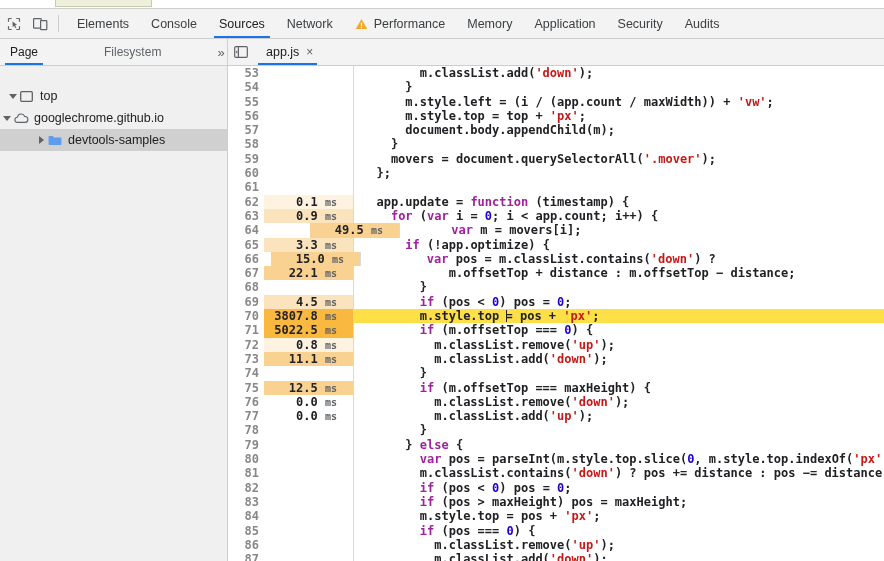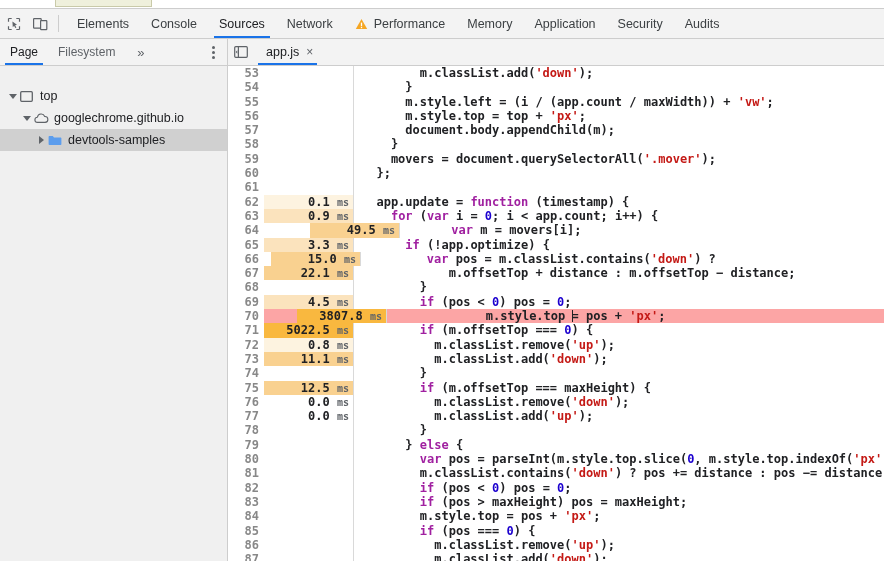"Page" #nav-tabbar { gap: none -> 46px }
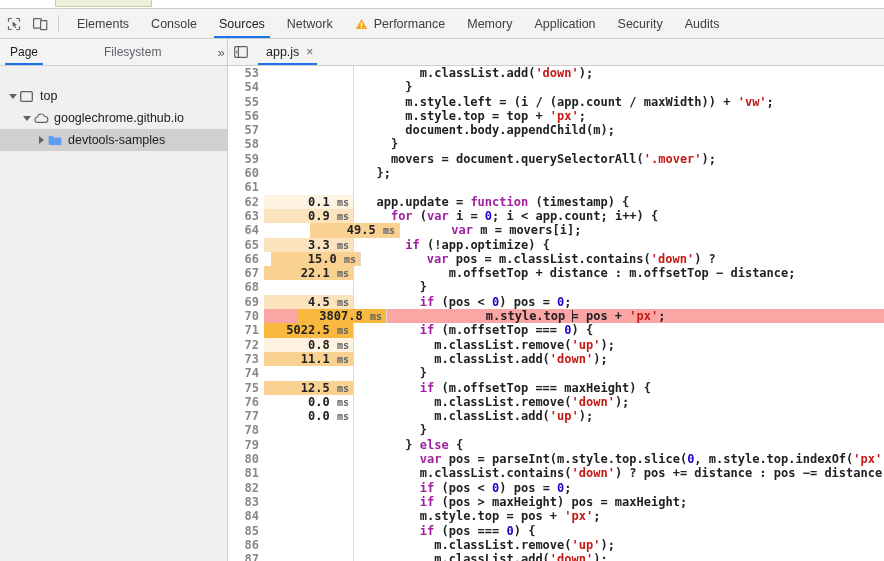"googlechrome.github.io" div.tree-row { padding-left: 20px -> none }
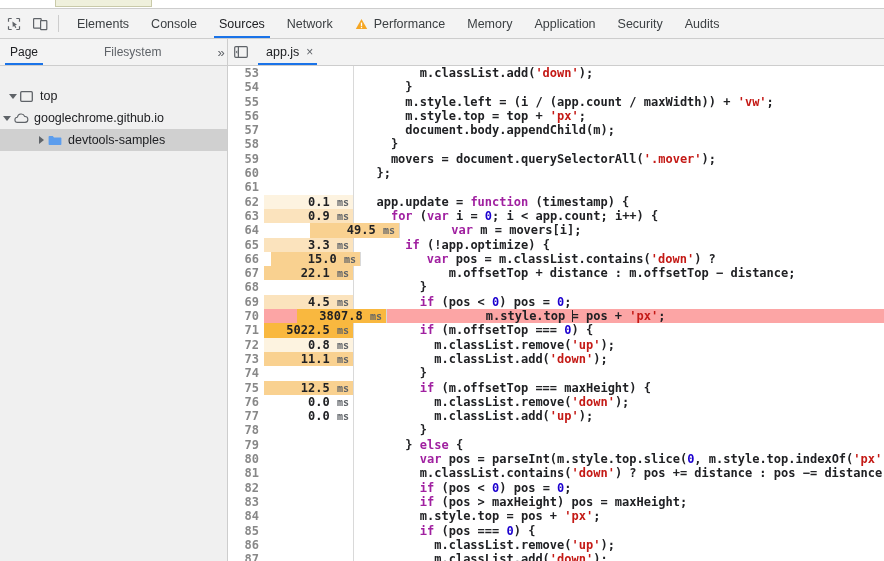"0.1 ms" .perf { padding-right: 4px -> 16px }
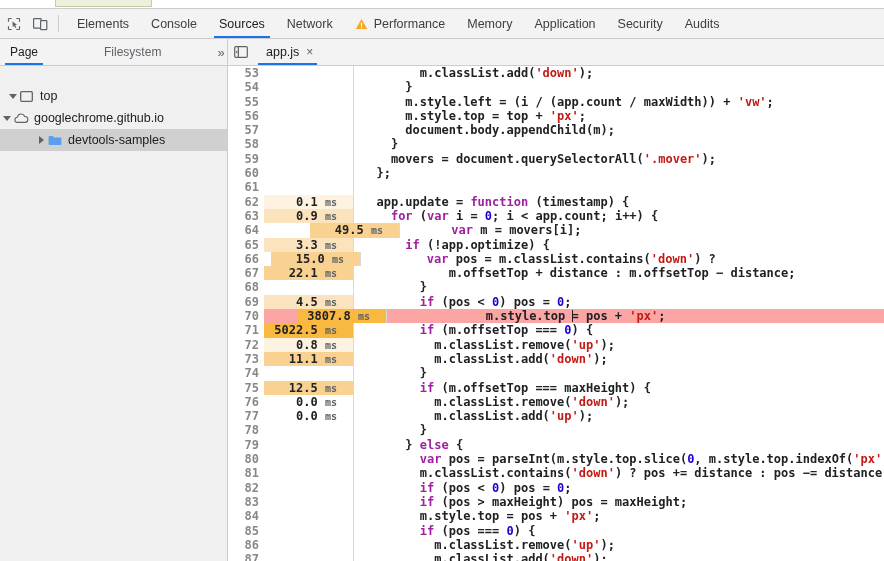"70" .crow.activeline { background: #fca5a5 -> #fde047; gap: 33px -> none }
